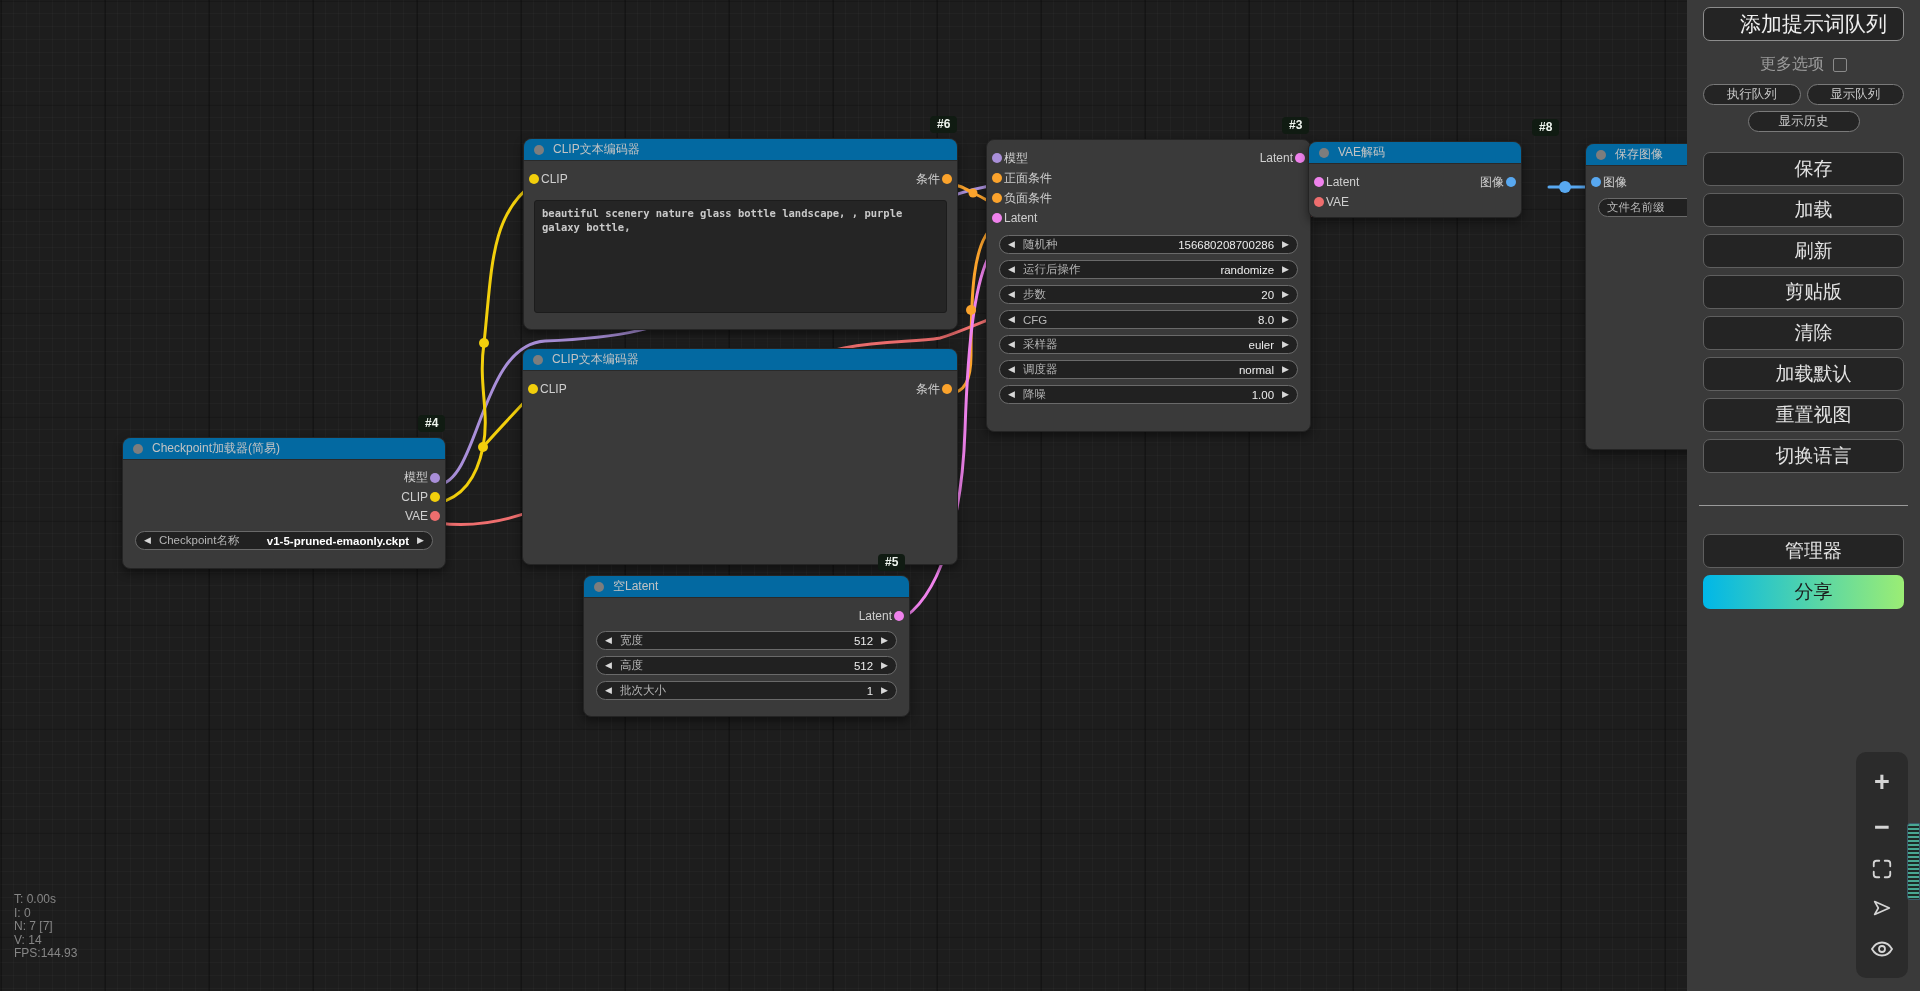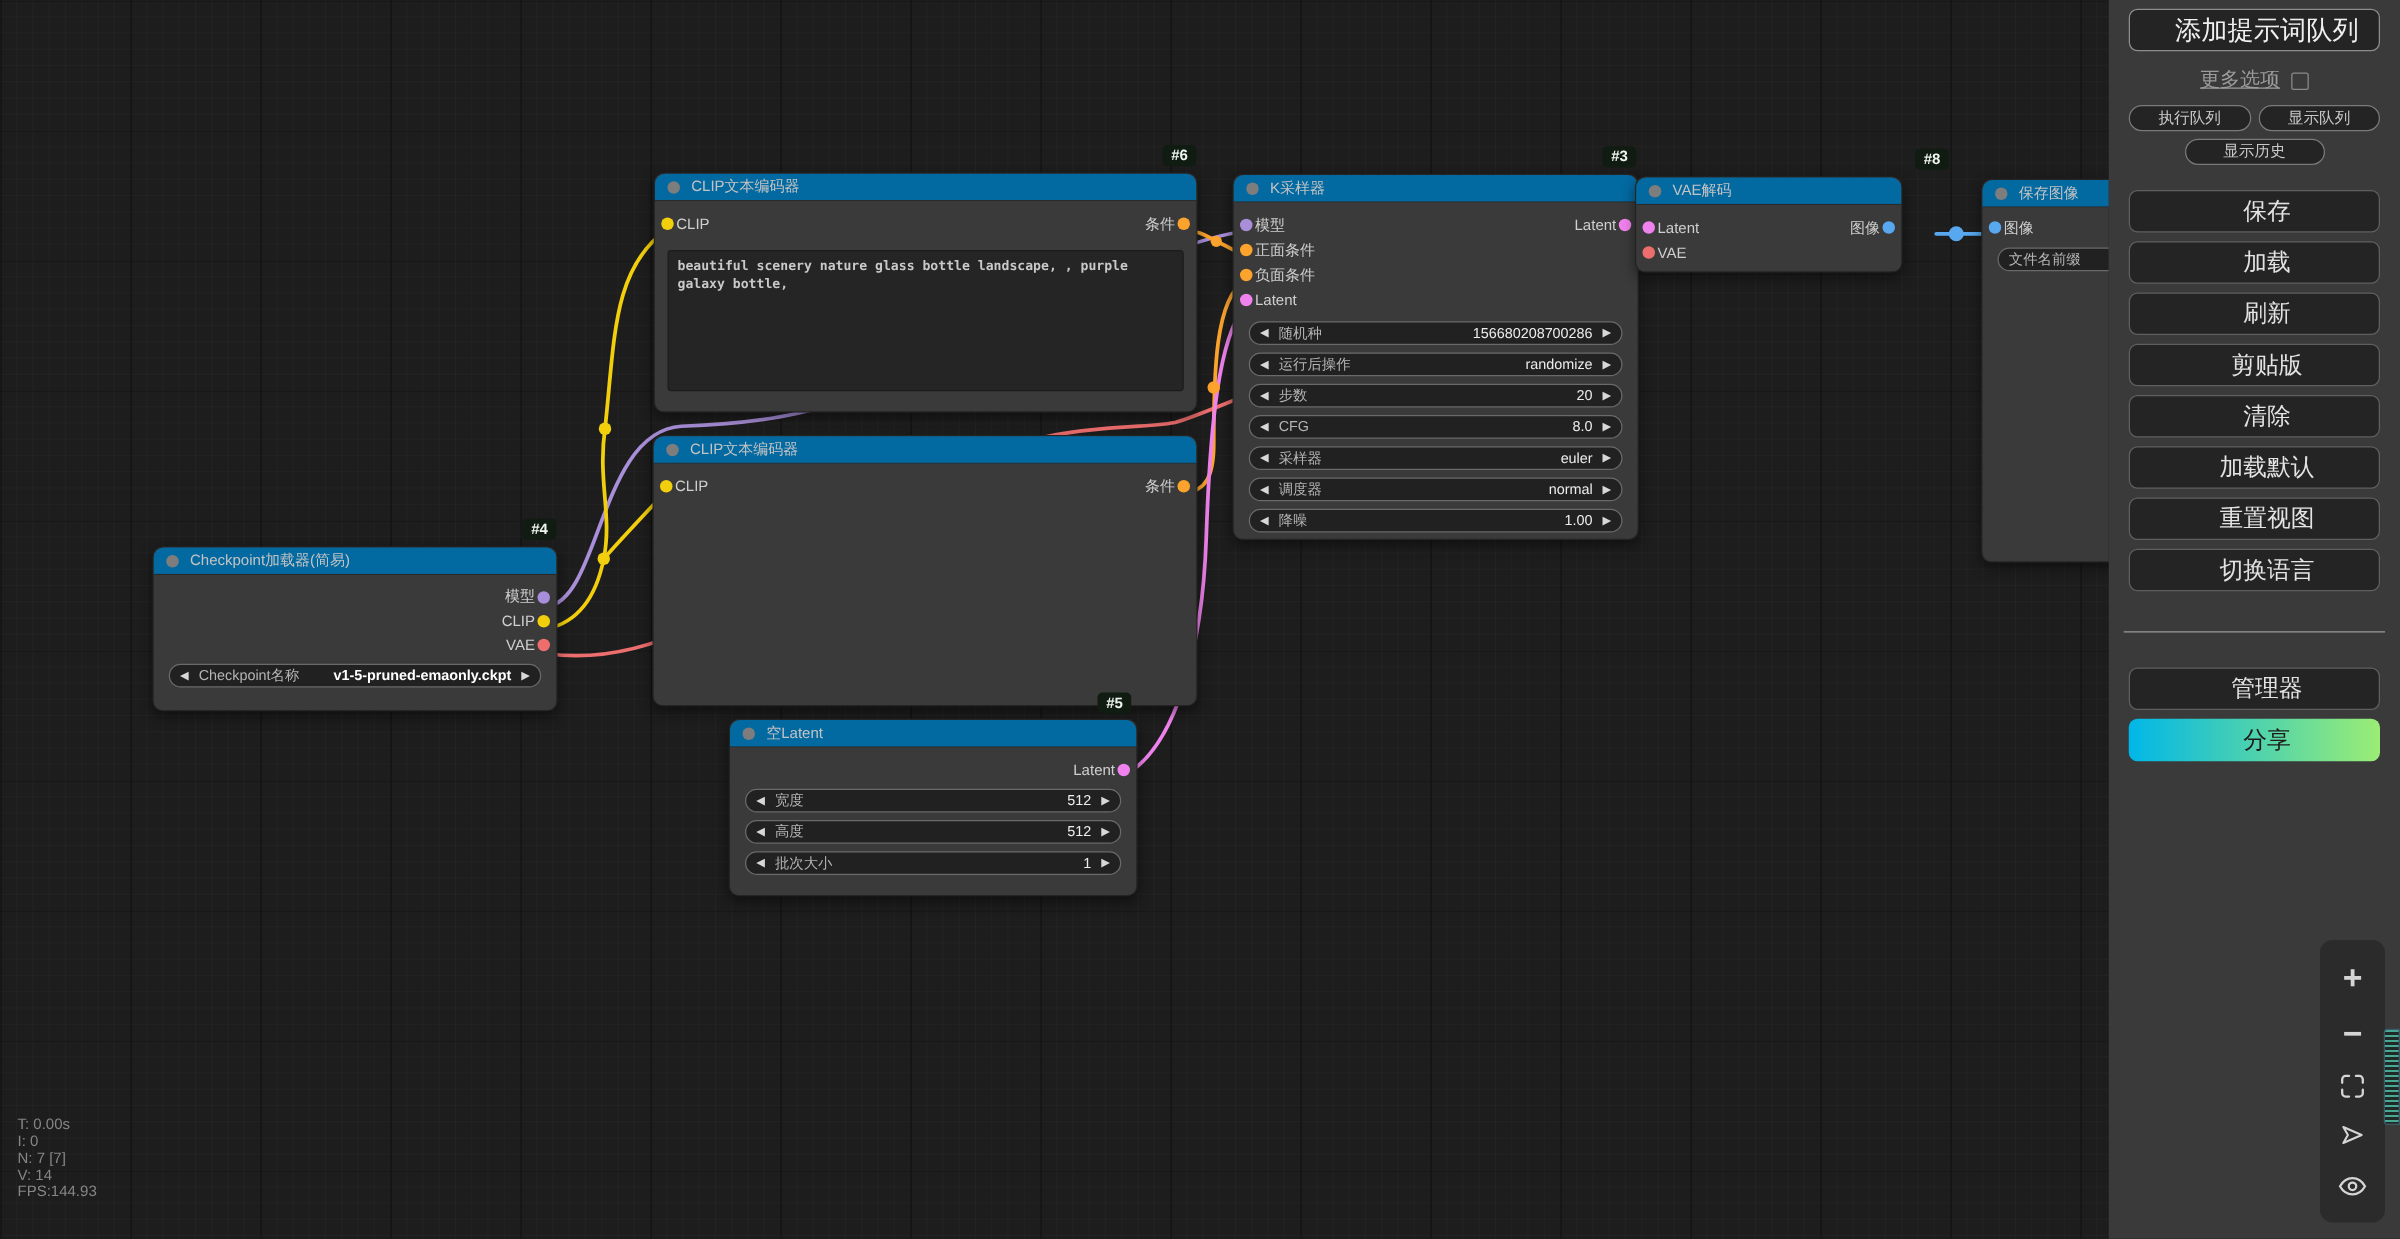"更多选项" #extra-row { text-decoration: underline -> none }
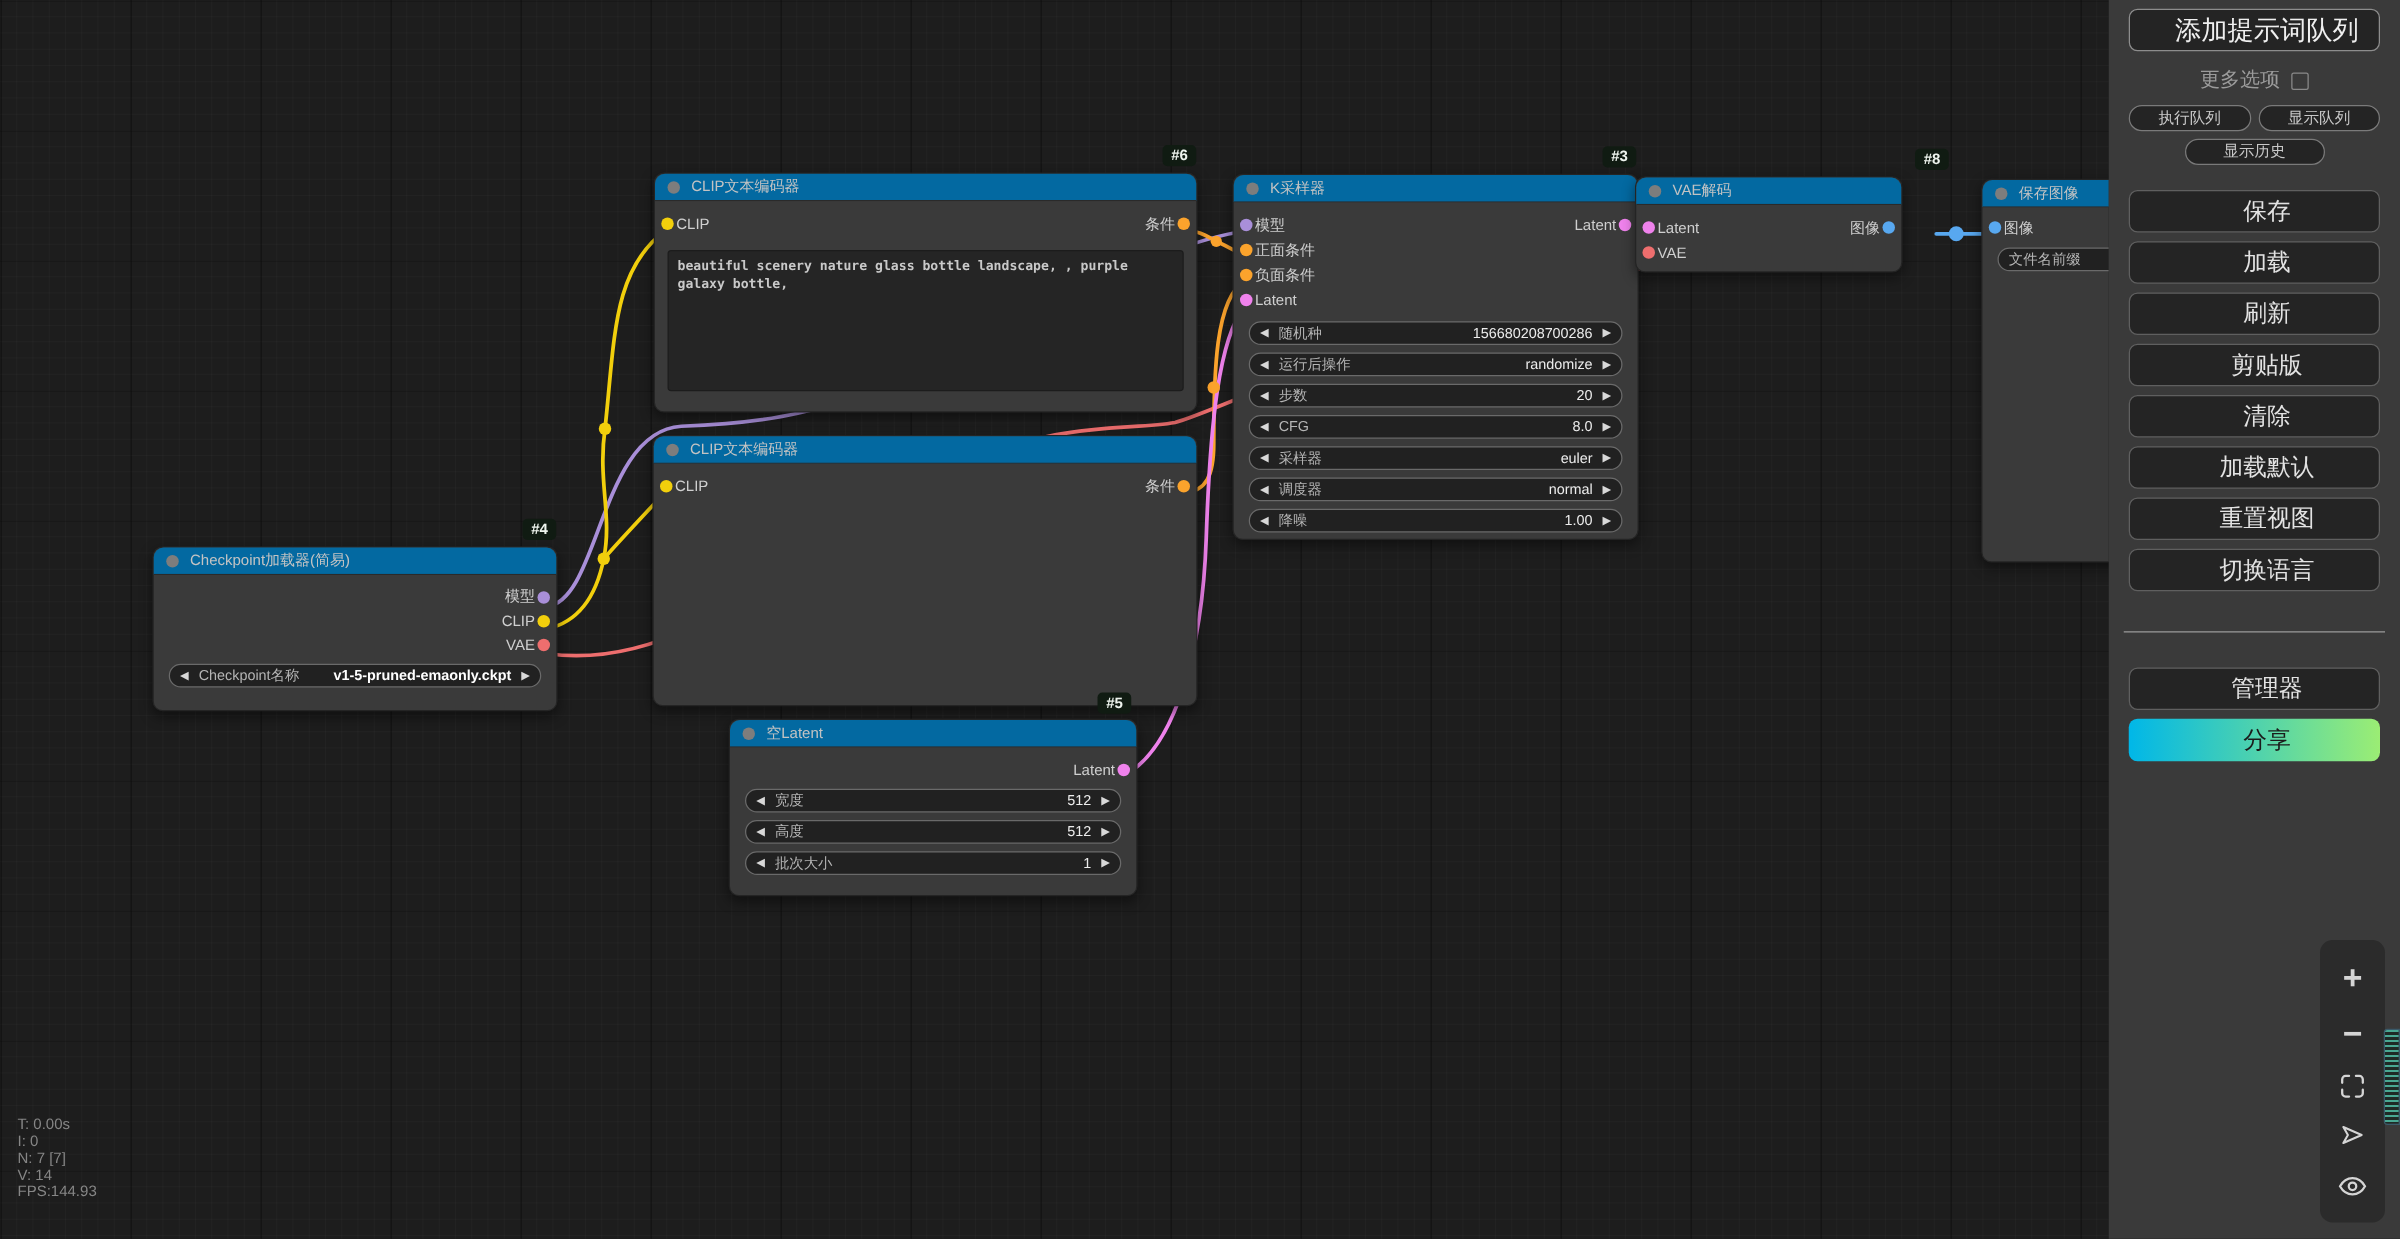"K采样器" div.node-title { html: <div> <span></span> <span>K采样器</span> </div> -> none }
